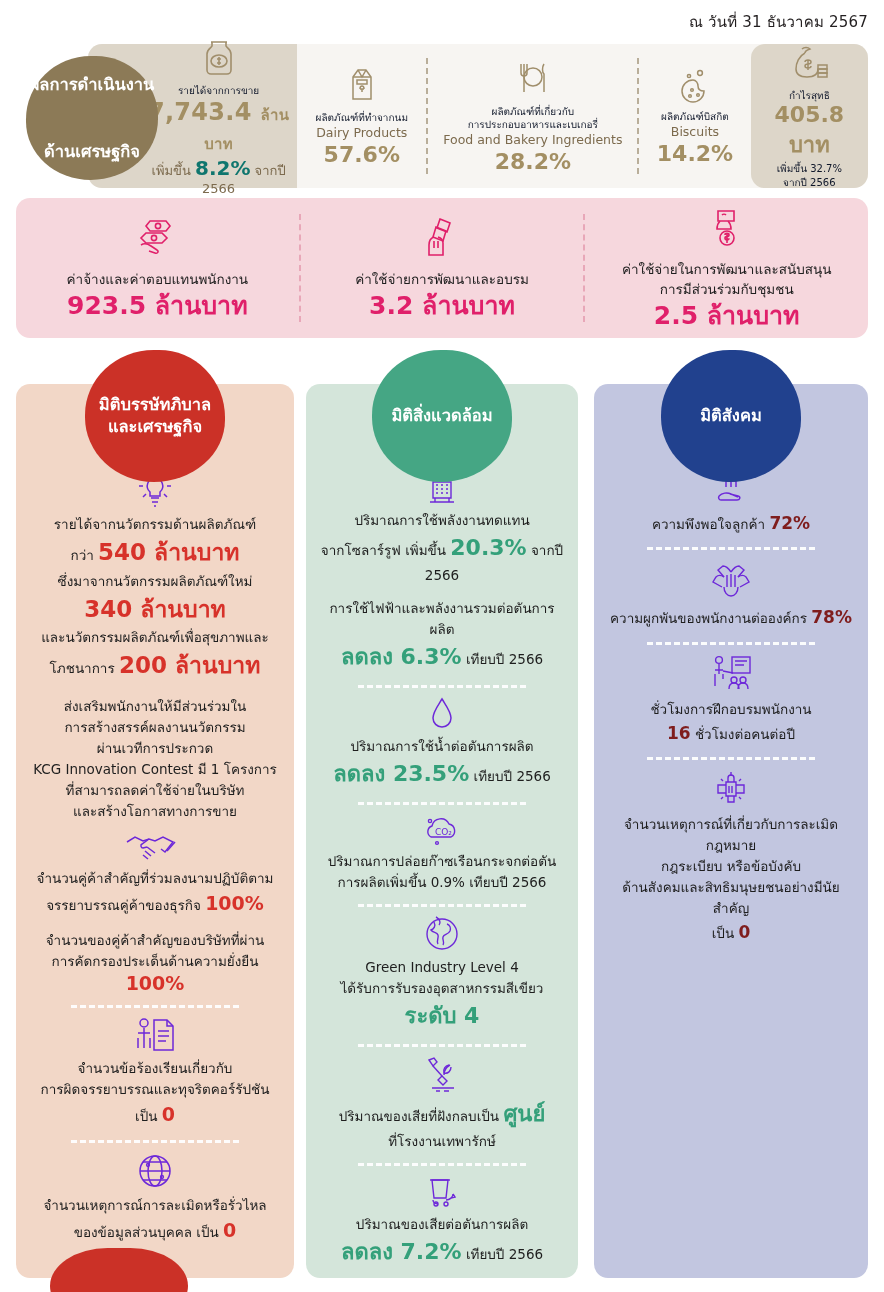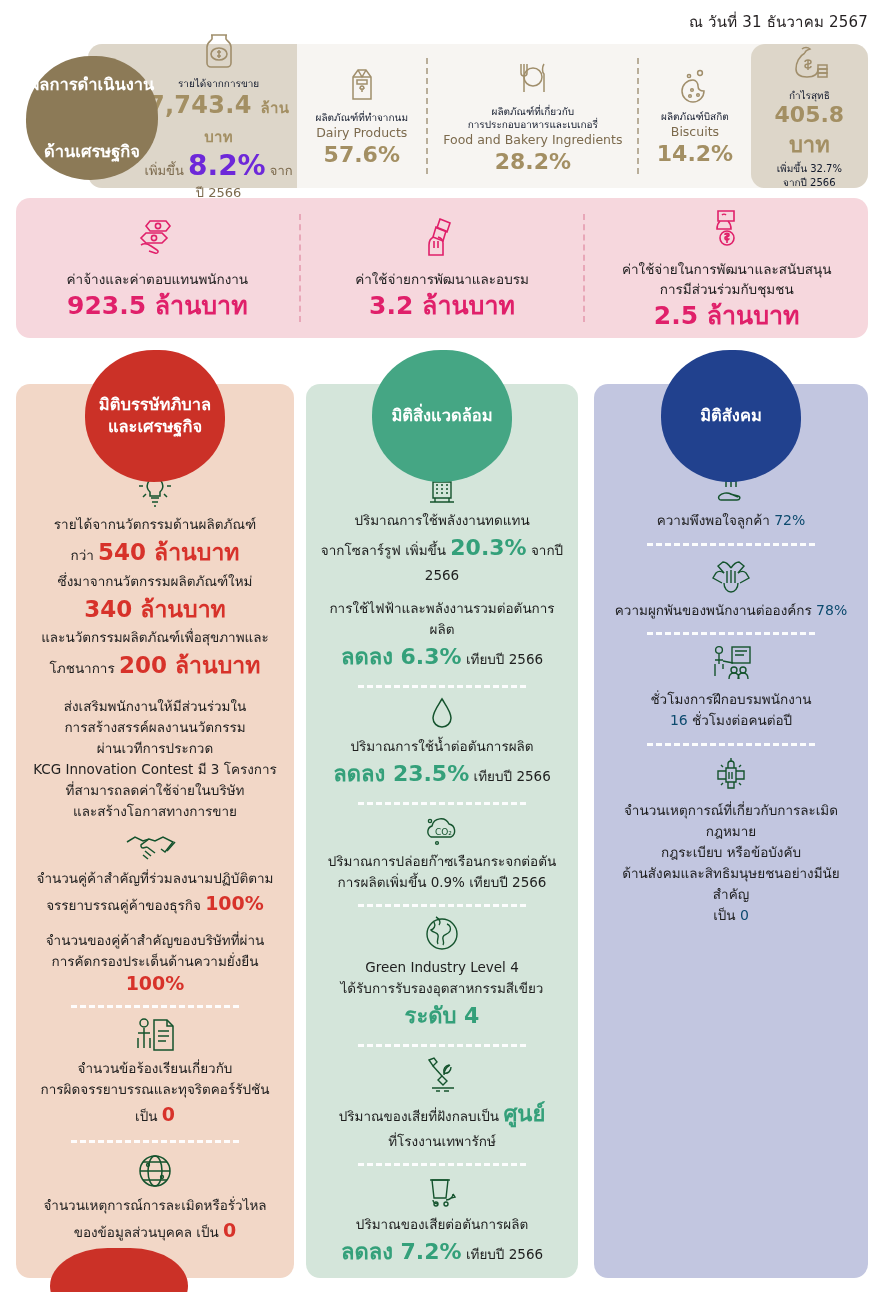"8.2%" .econ-sub b { color: #6d28d9 -> #0f766e; font-size: 28px -> 20px }
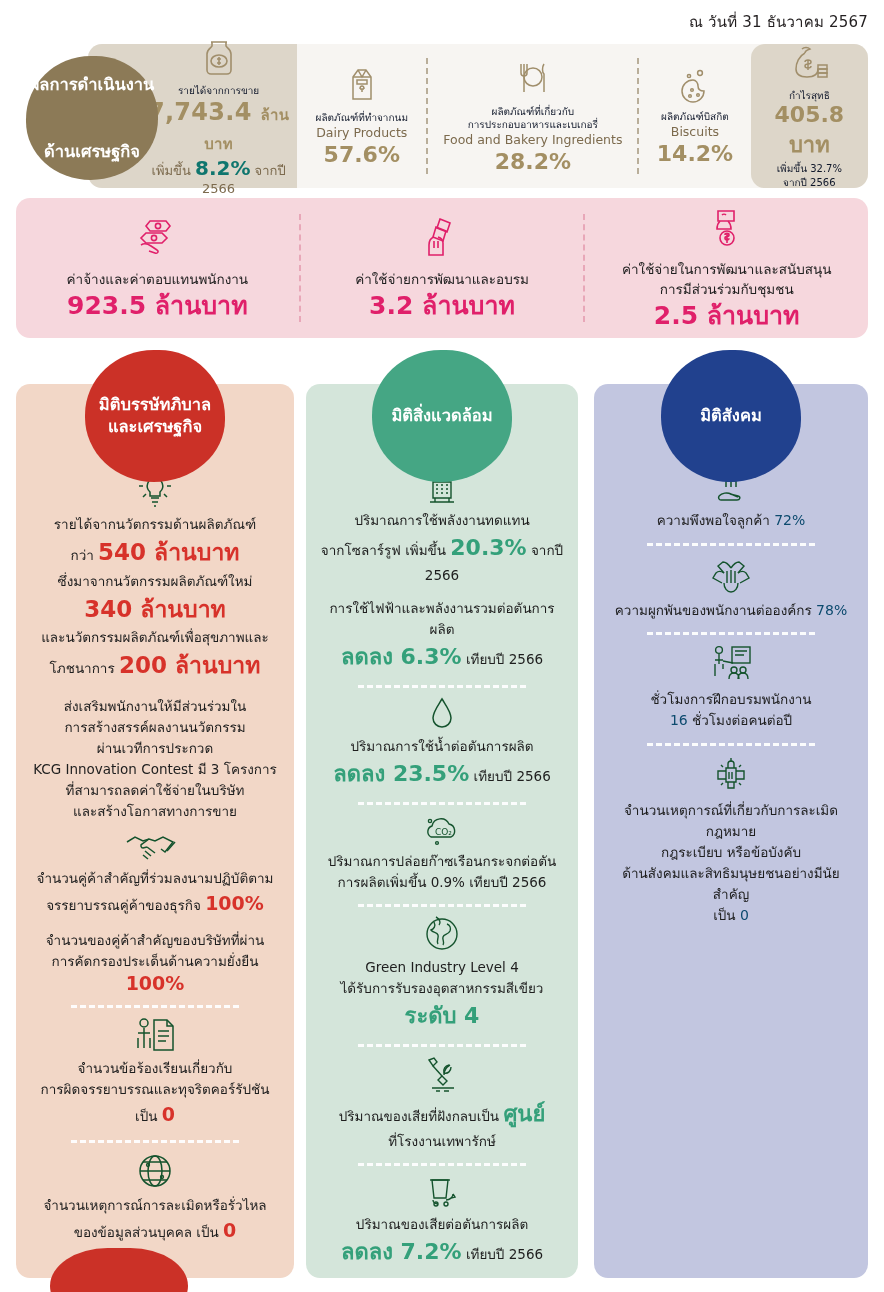"72%" .blu-l { color: #0c4a6e -> #7f1d1d; font-size: 14px -> 17px; font-weight: normal -> bold }
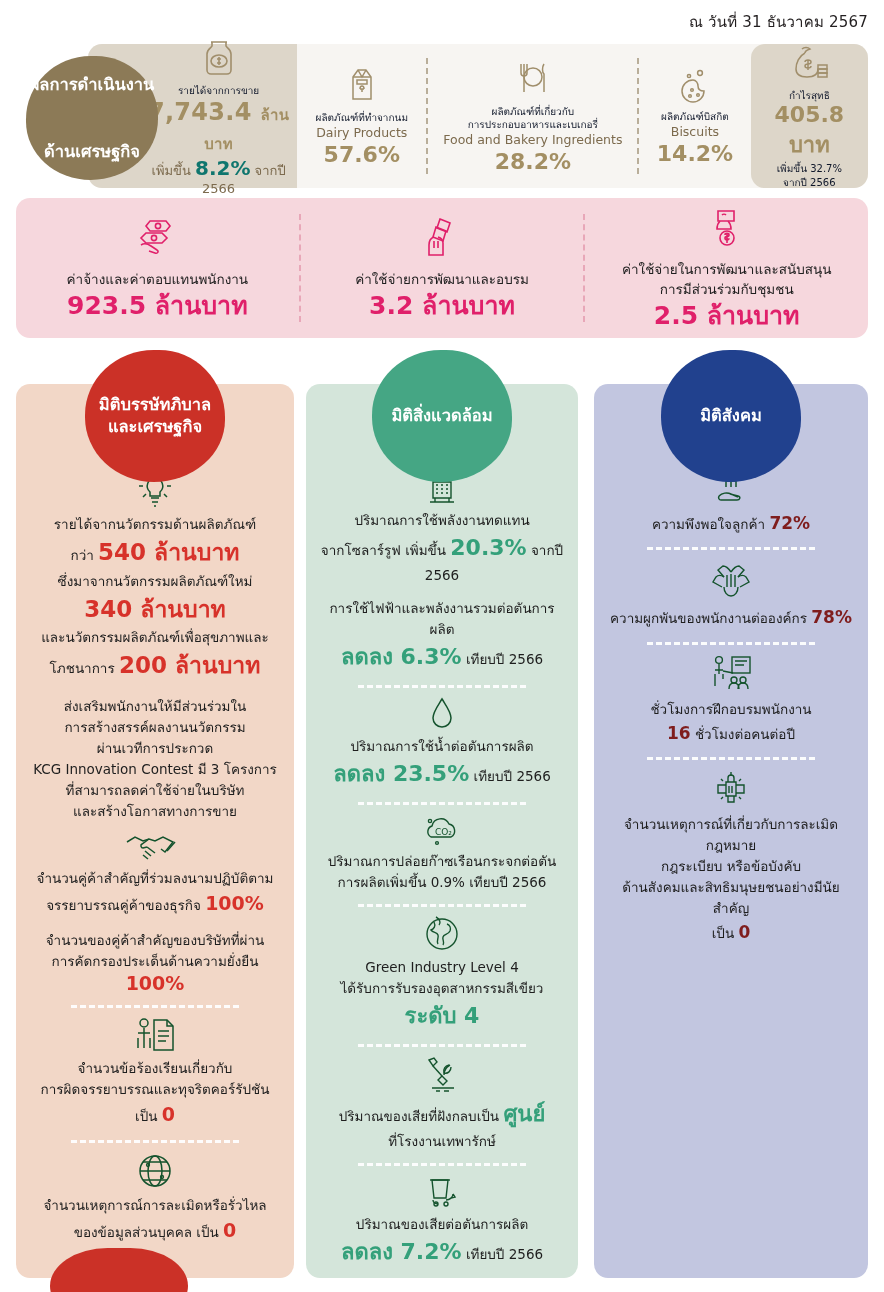"KCG Innovation Contest มี 3" div.txt { text: 3 -> 1 }
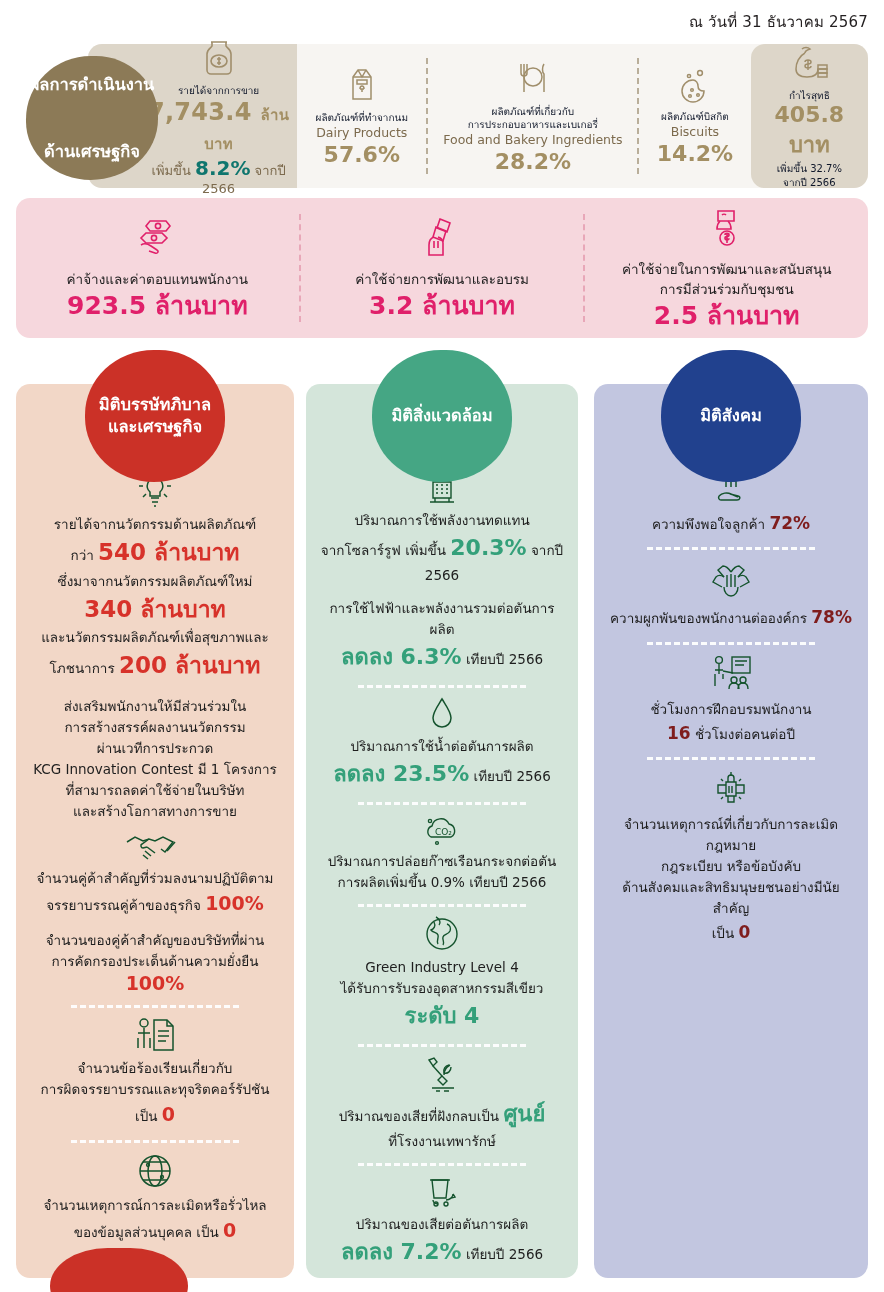"CO₂" .ic { color: #14532d -> #6d28d9 }
